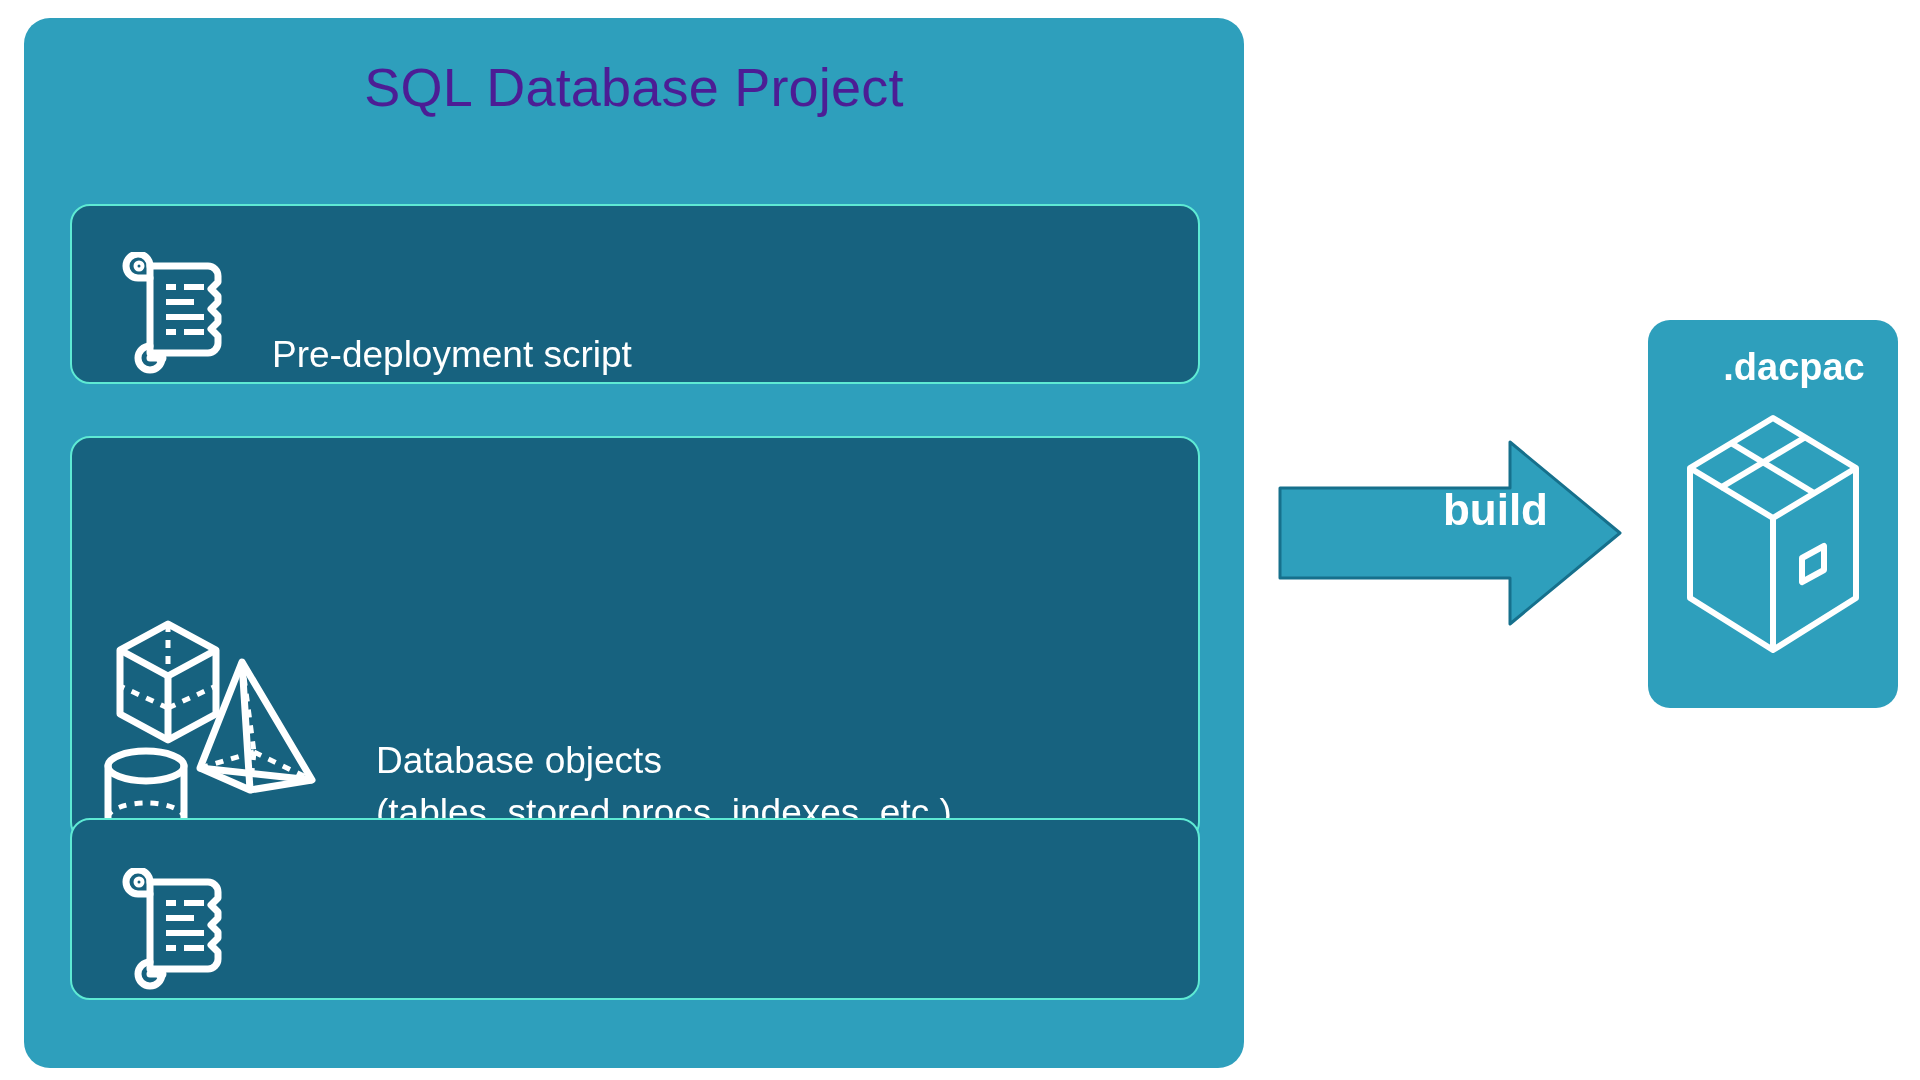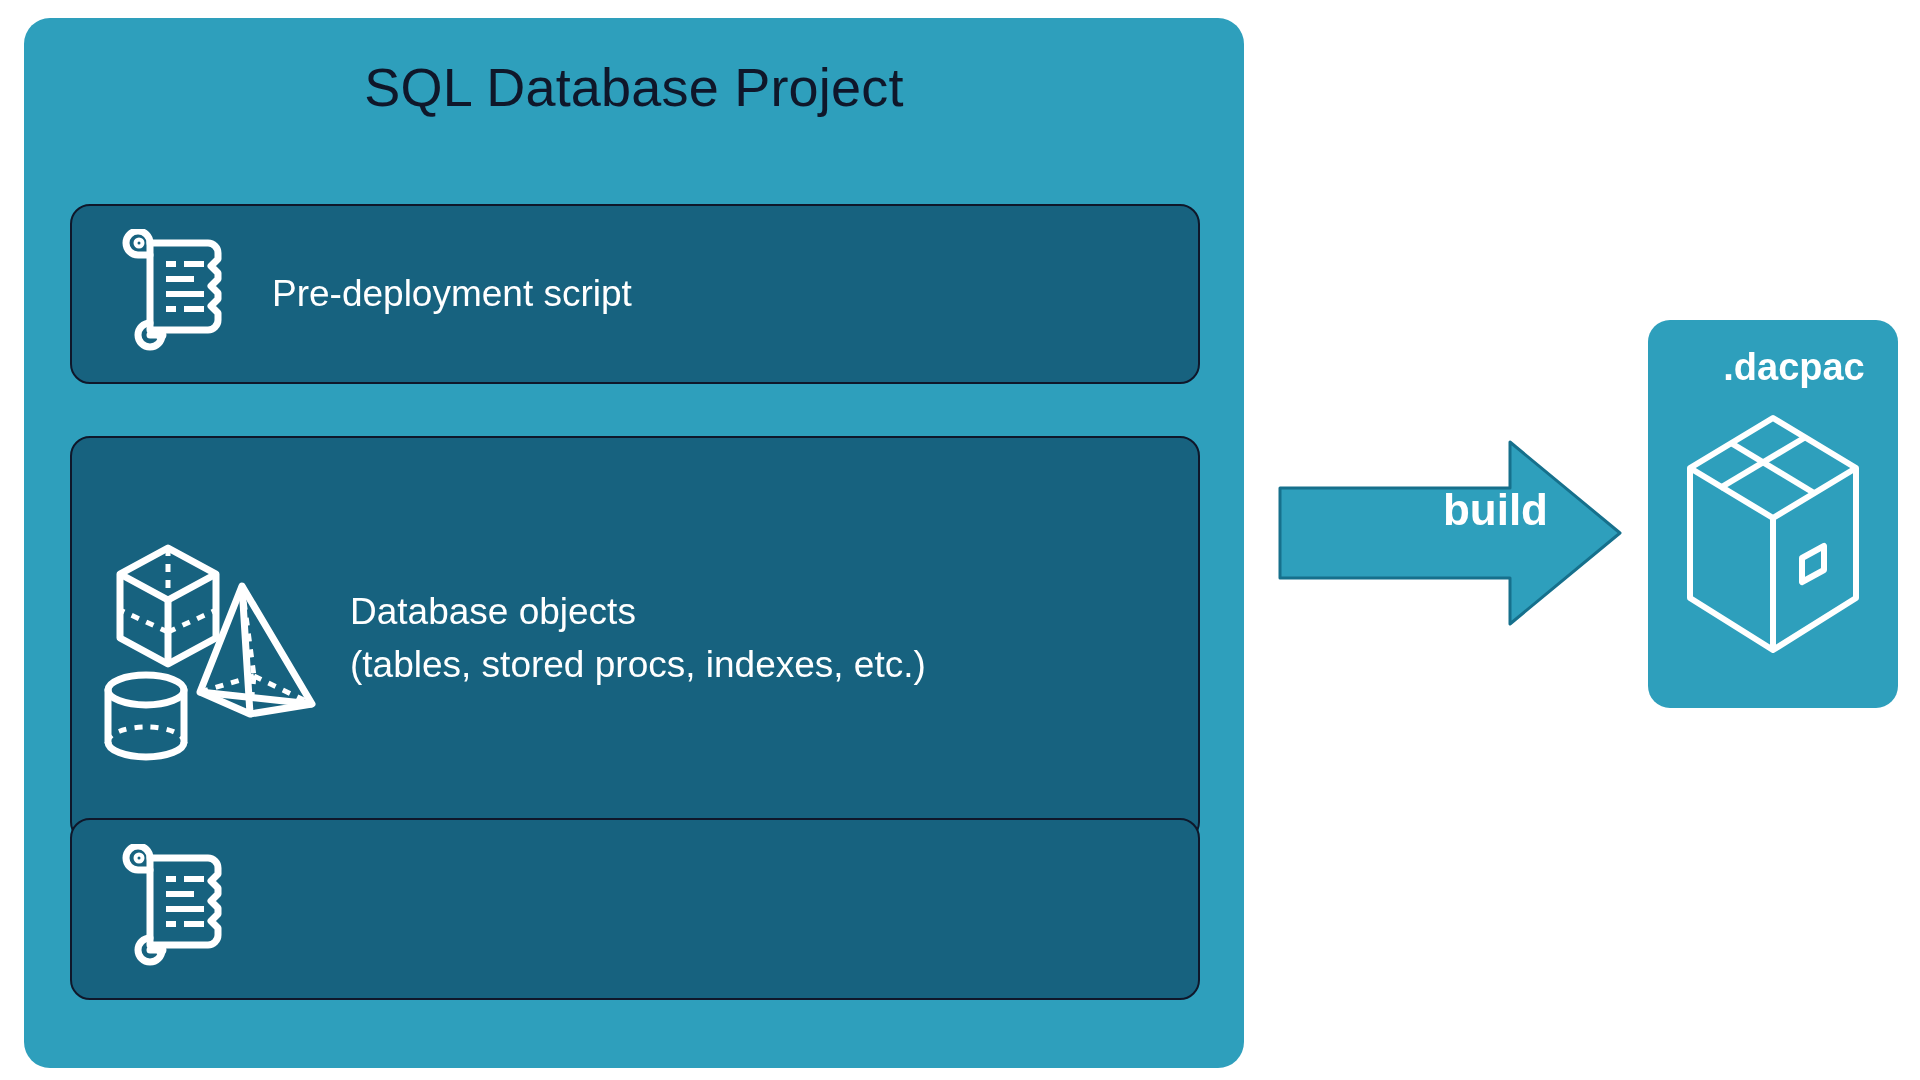"SQL Database Project" .project-title { color: #0f172a -> #4c1d95 }
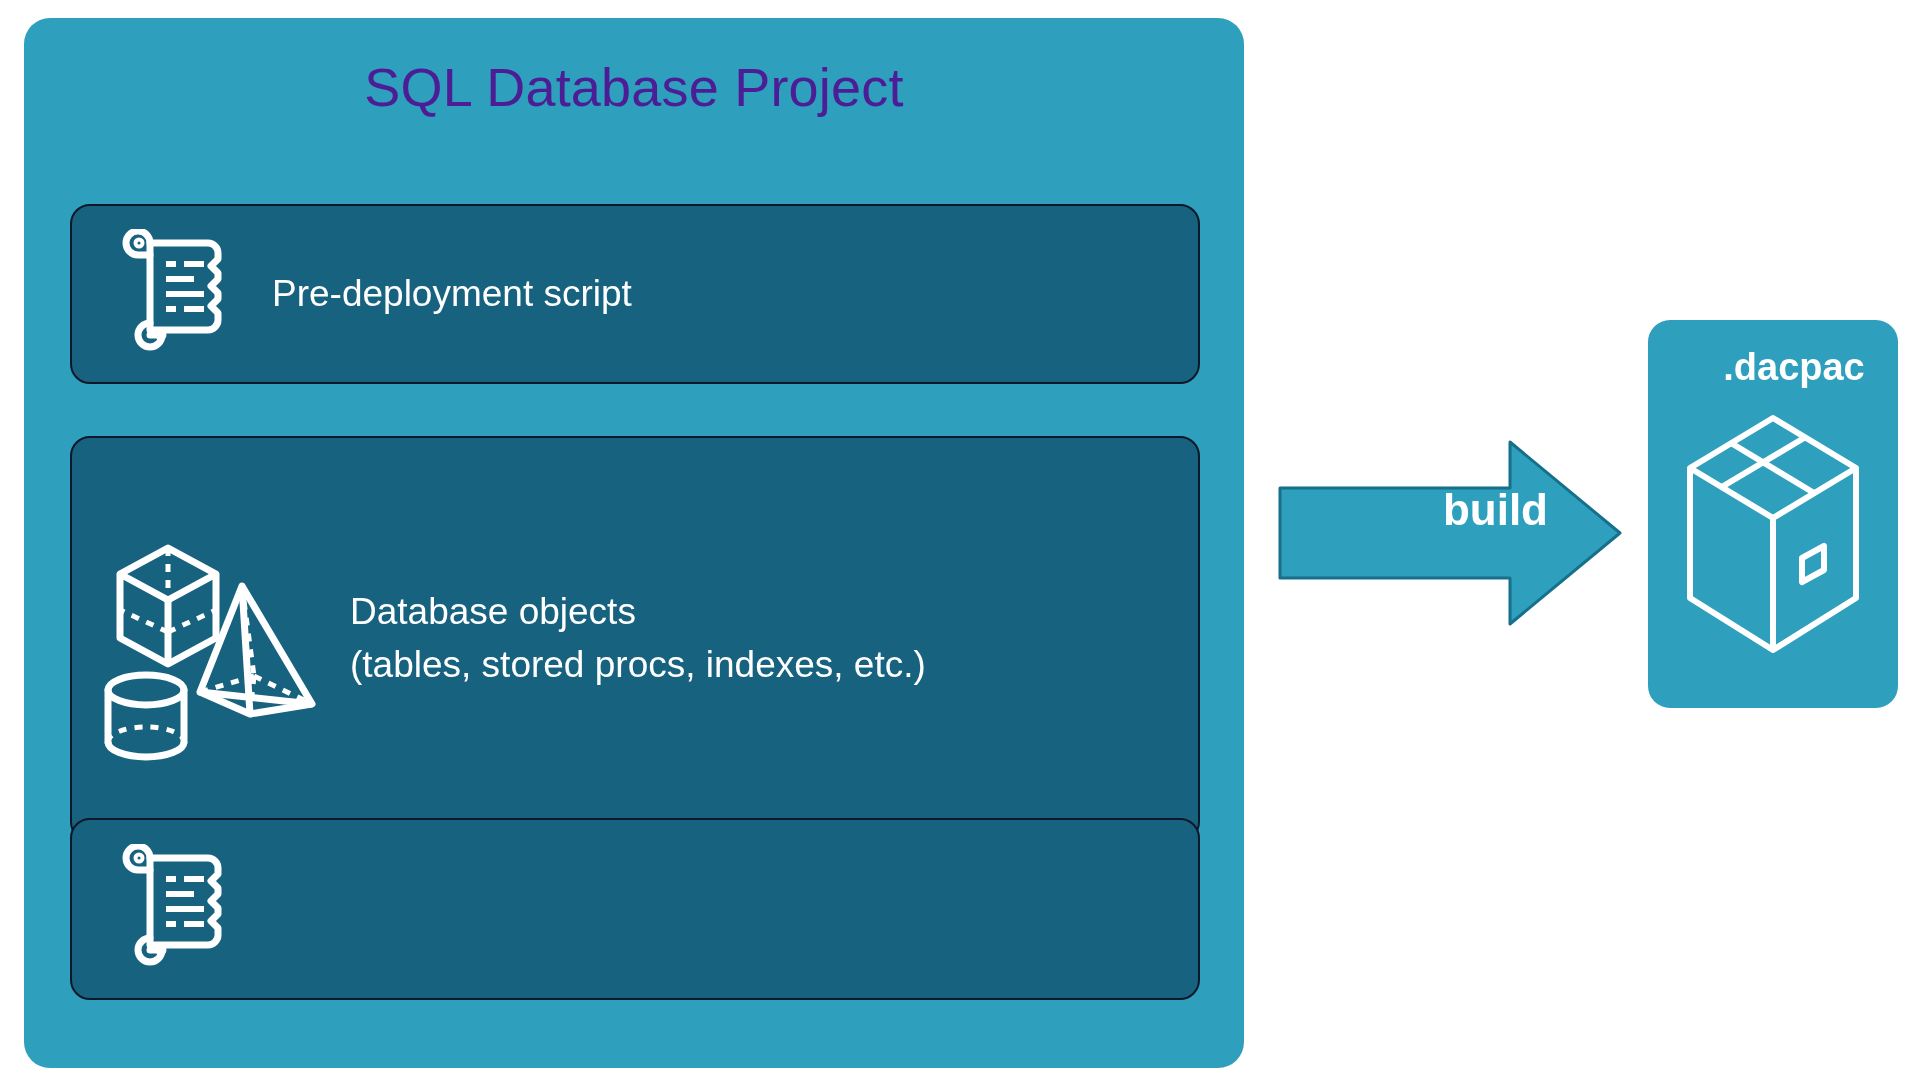"Pre-deployment script" .panel { align-items: center -> flex-end; border: 2px solid #0f172a -> 2px solid #5eead4 }
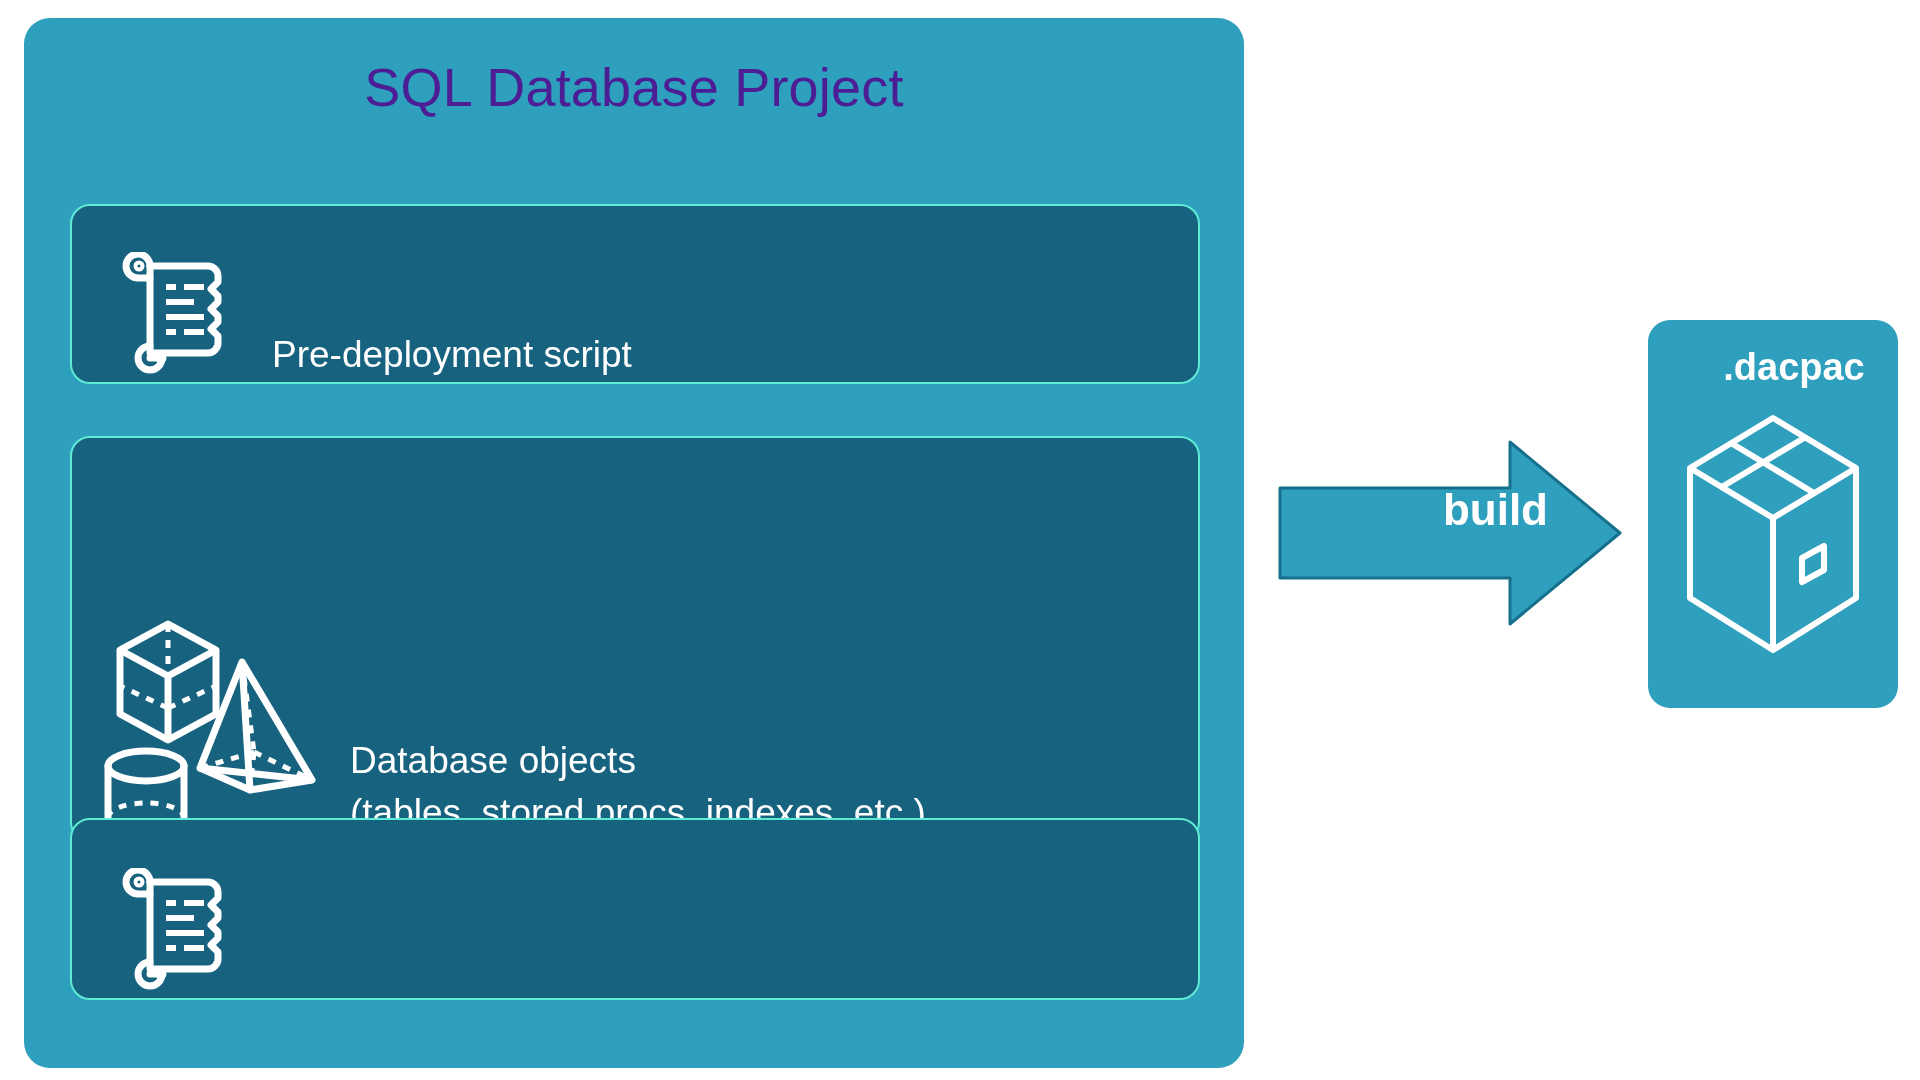"Database objects" .panel-obj { gap: none -> 26px }
